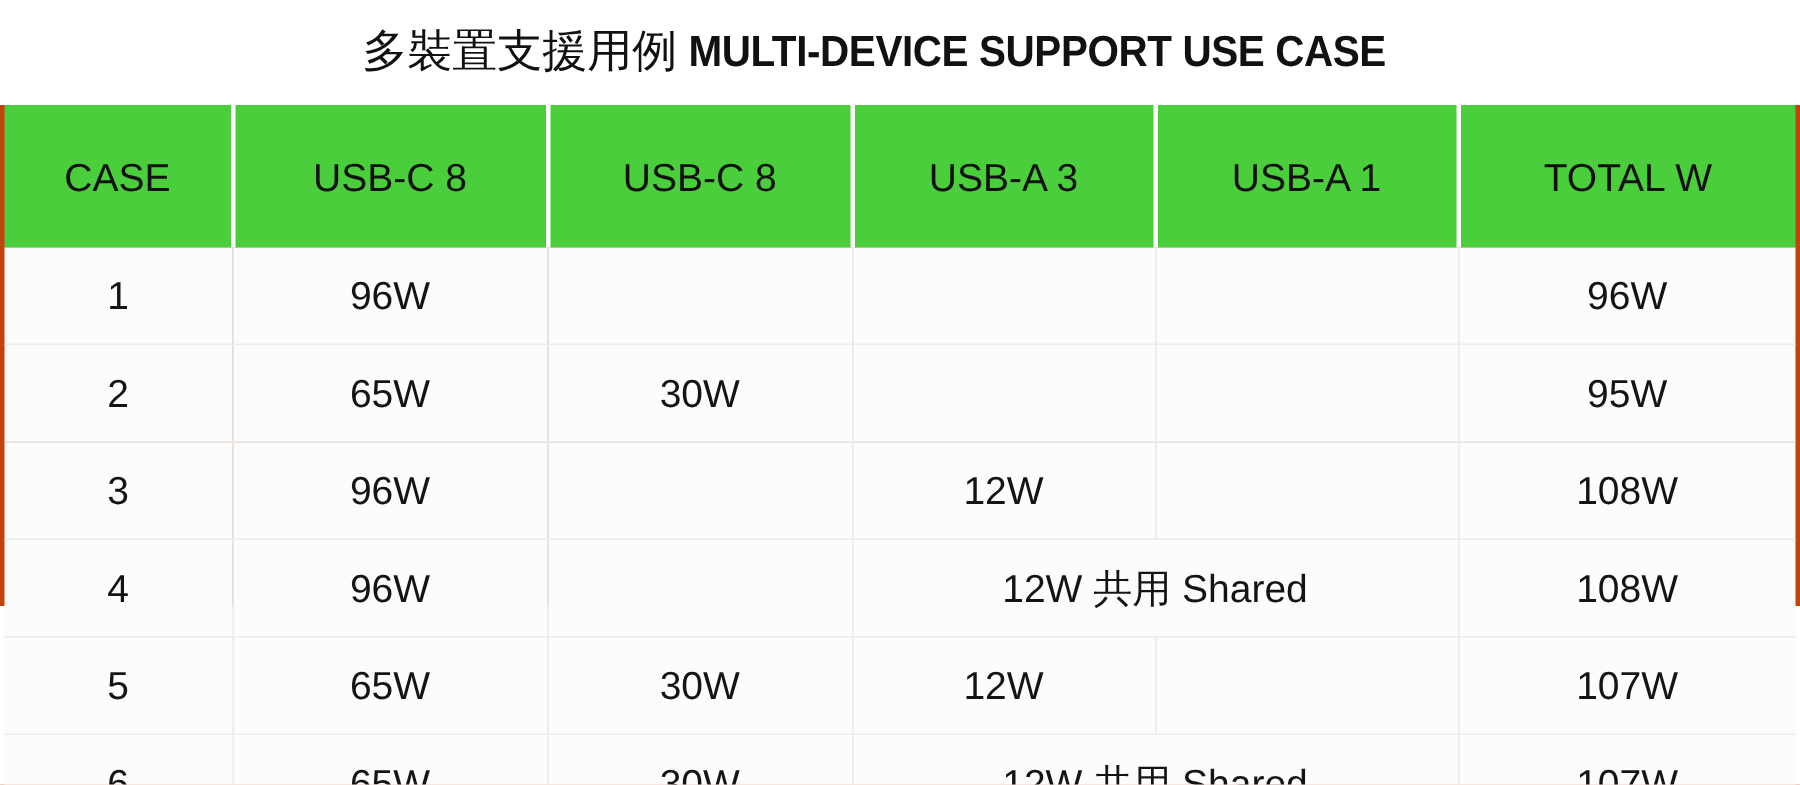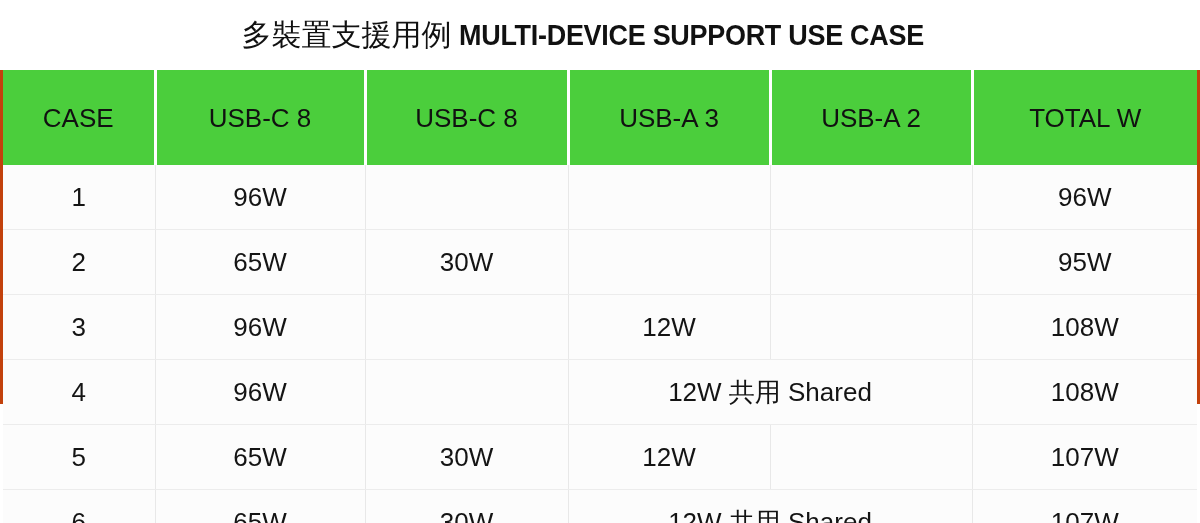"USB-A 2" th { text: 2 -> 1 }
